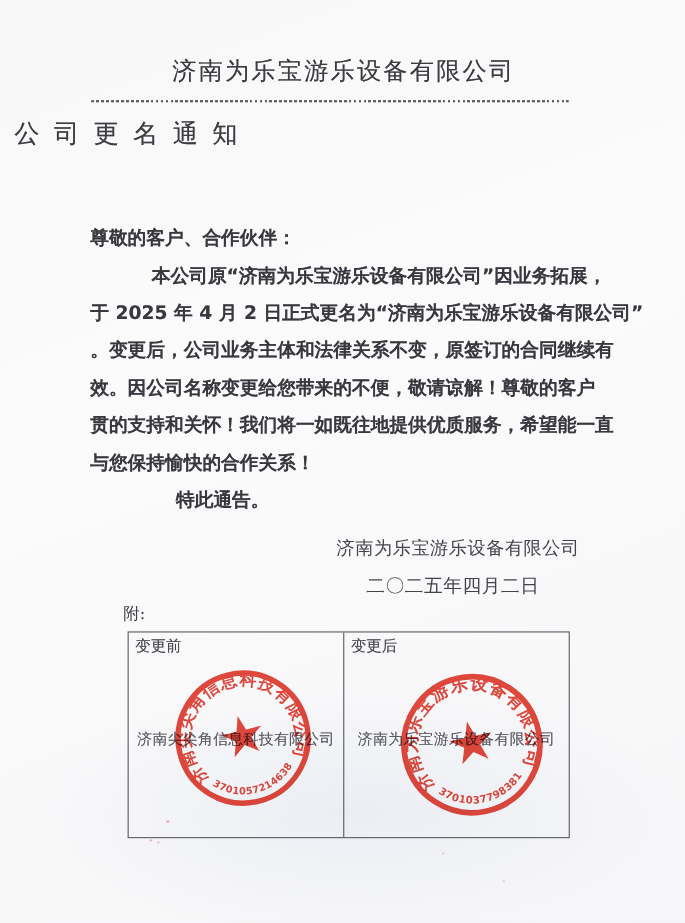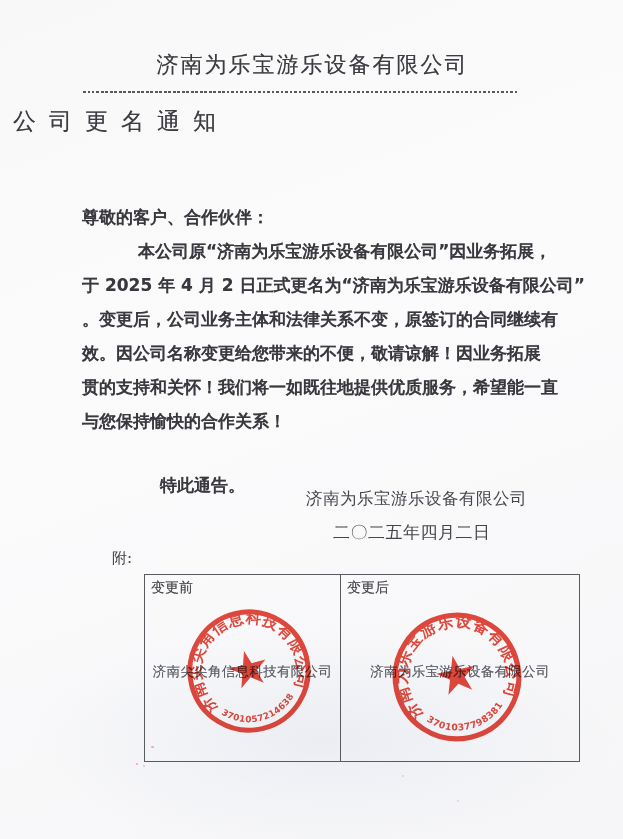"效。因公司名称变更给您带来的不便，敬请谅解！因业务拓展" div.body-line { text: 因业务拓展 -> 尊敬的客户 }
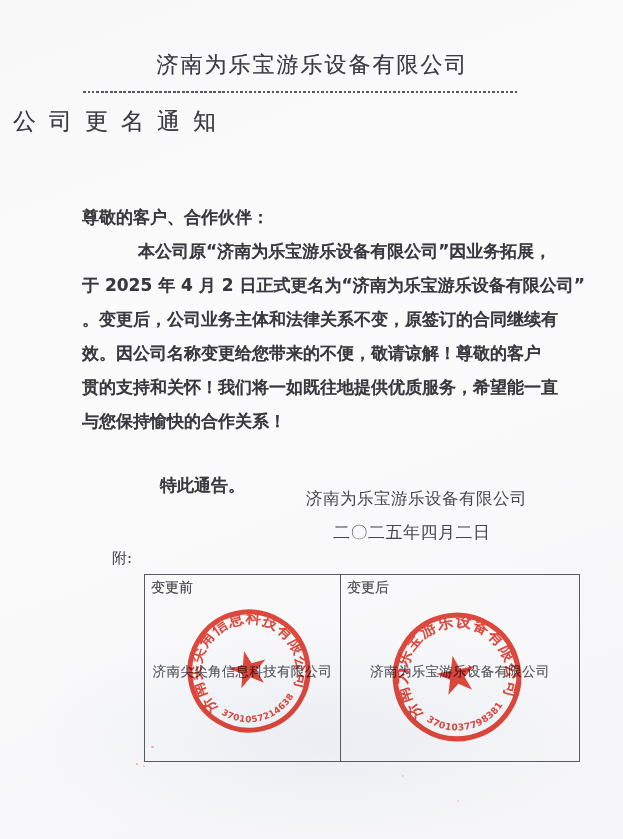"特此通告。" .indent-b { margin-top: 30px -> none }
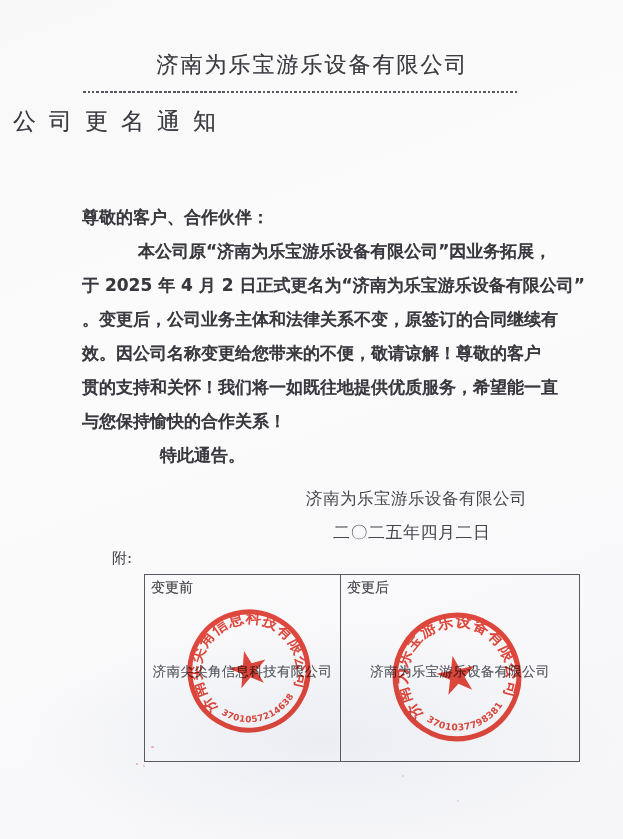"变更前" .attach-table { margin-left: 28px -> none; width: 436px -> 402px }
